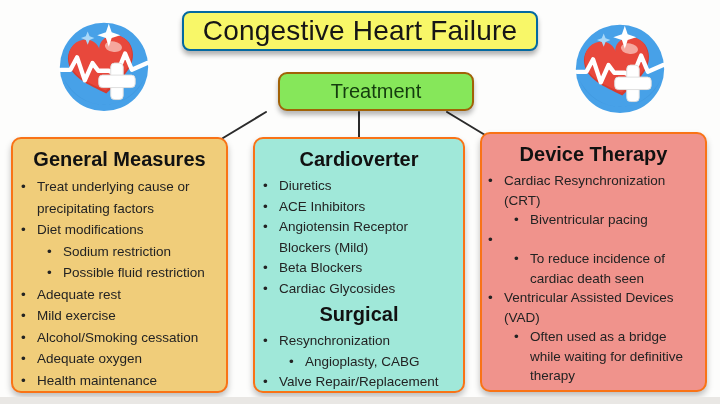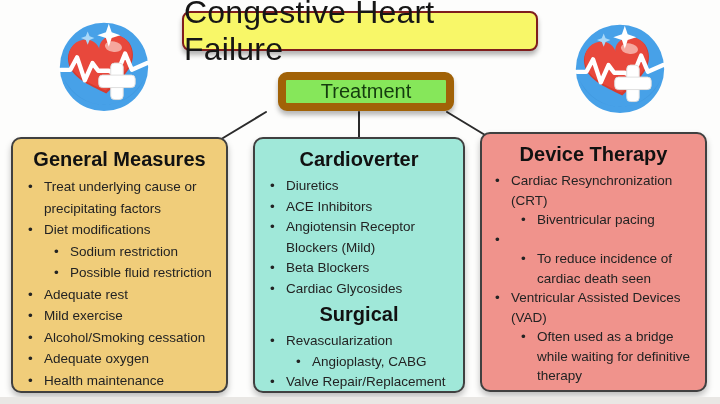"Congestive Heart Failure" .title-box { border: 2px solid #7f1d1d -> 2px solid #0369a1; font-size: 32px -> 28px }
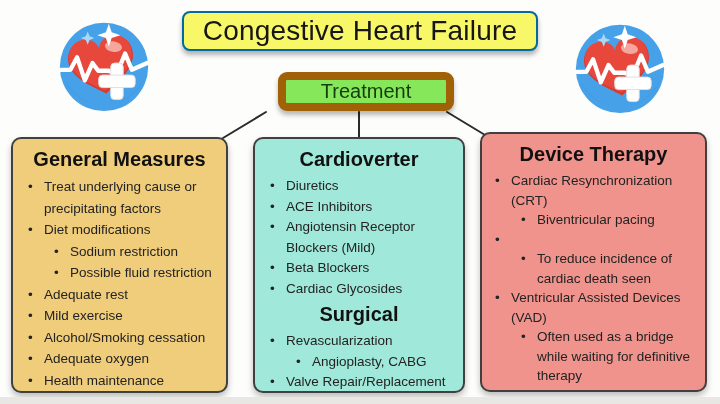"Treatment" .treatment-box { border: 8px solid #a16207 -> 2px solid #a16207; width: 176px -> 196px }
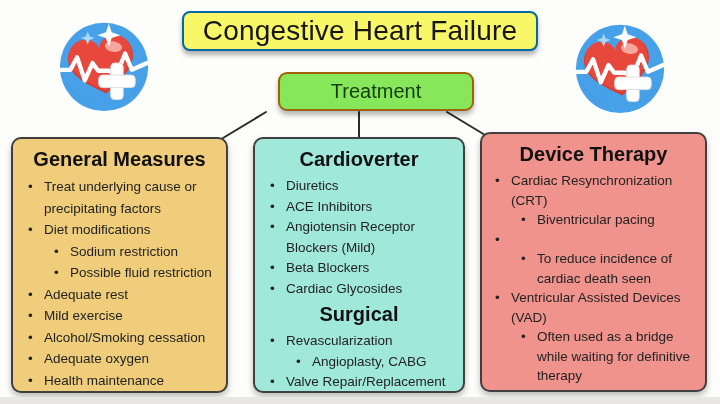"General Measures" .box { border: 2px solid #404040 -> 2px solid #f97316; padding: 5px 7px -> 5px 0 }
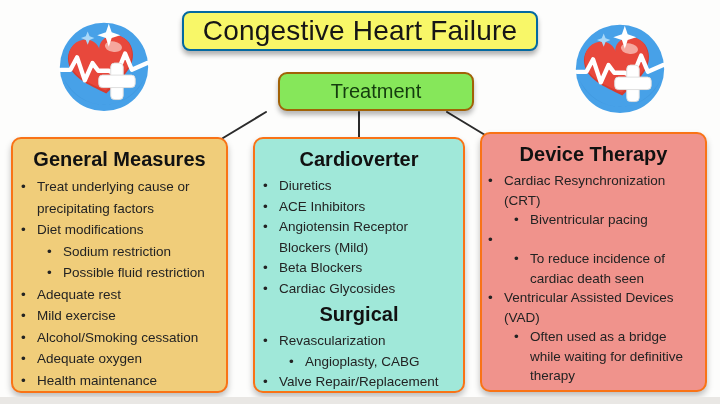"Revascularization" span.txt { text: Revascularization -> Resynchronization }
